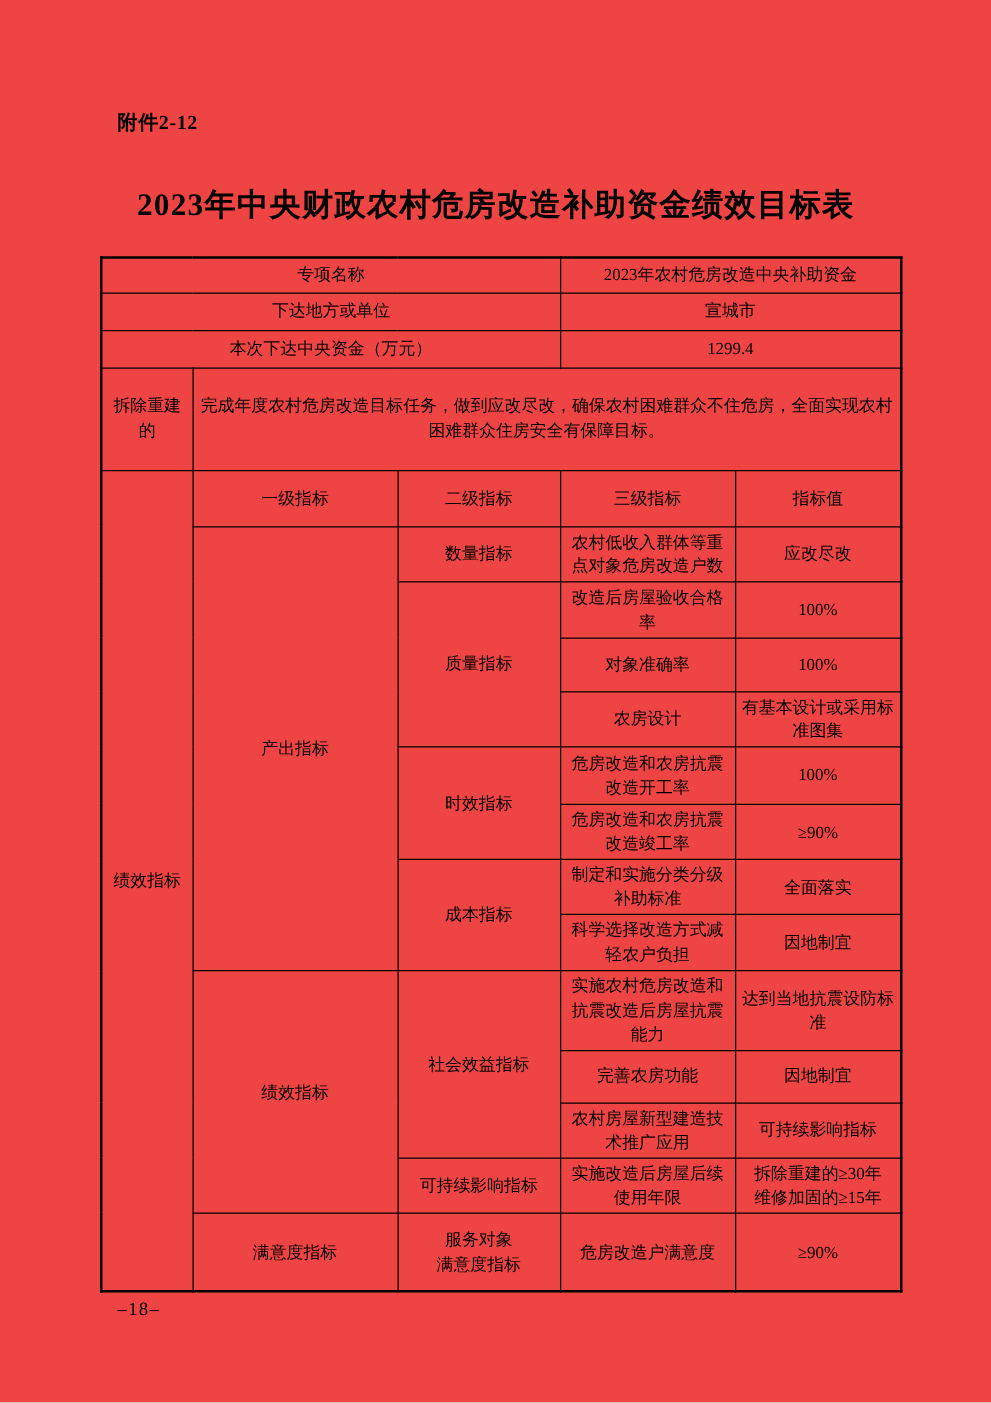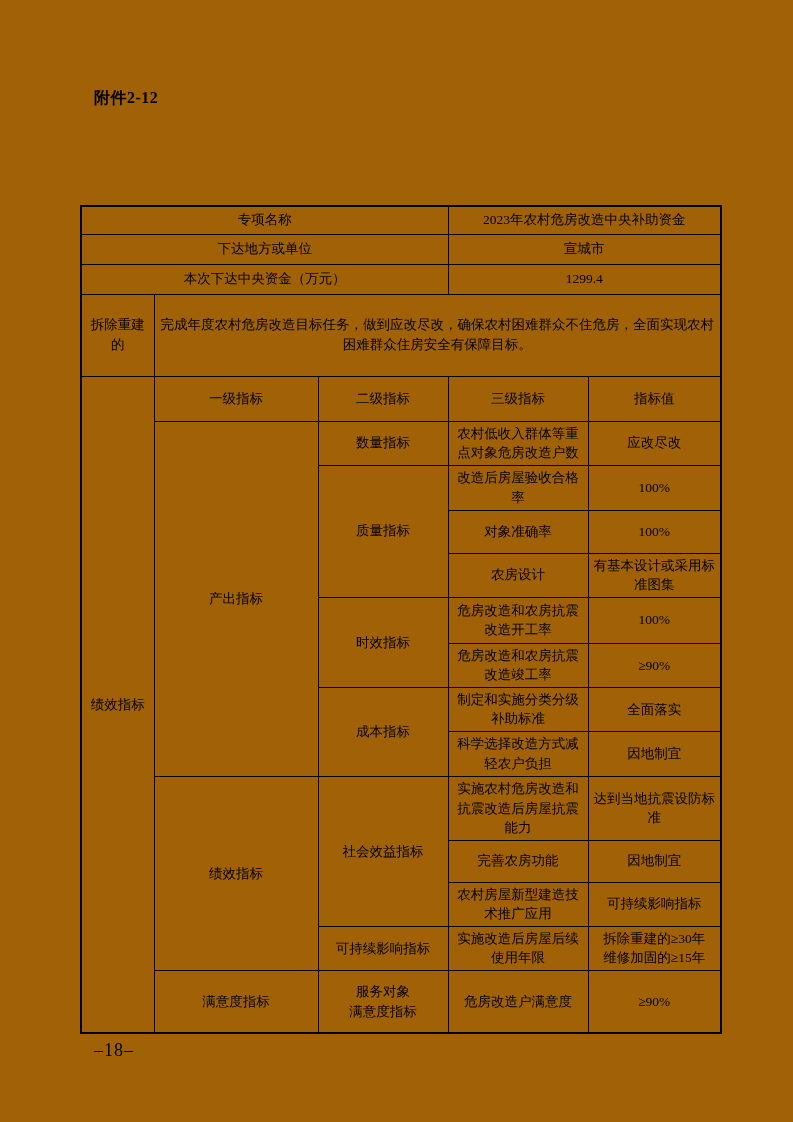"附件2-12" .page { background: #a16207 -> #ef4444 }
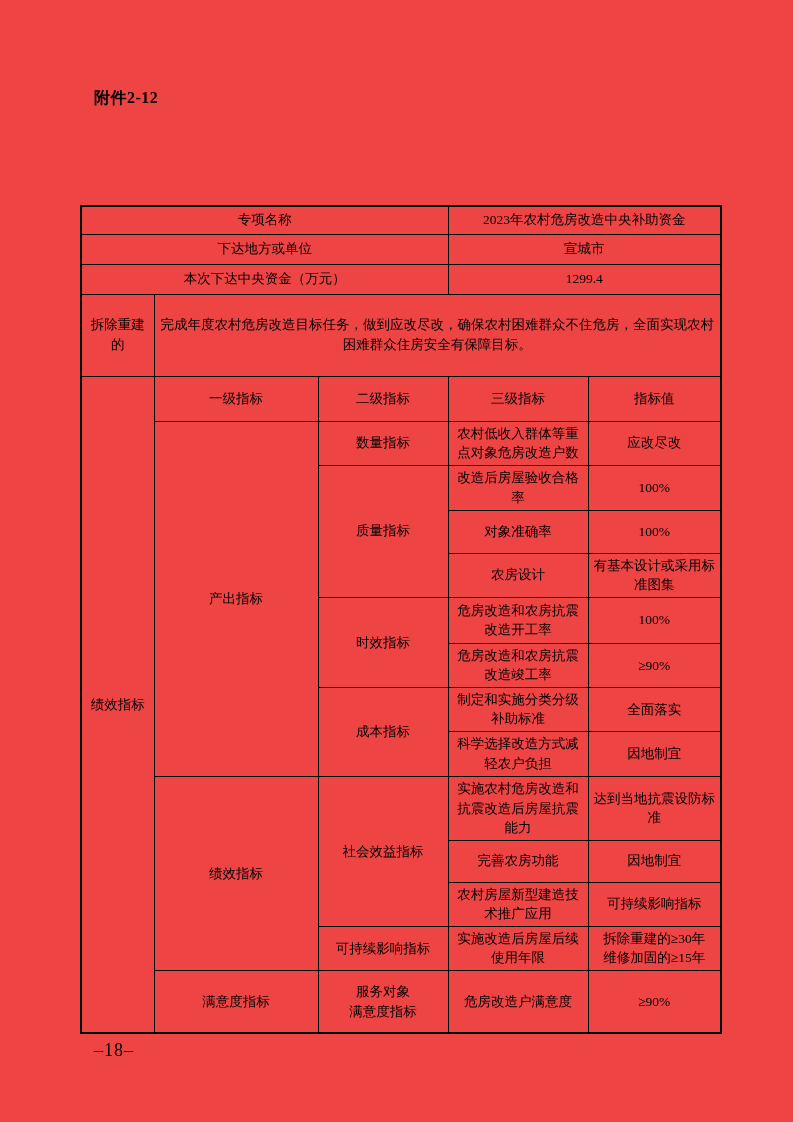"2023年中央财政农村危房改造补助资金绩效目标表" div.doc-title { html: none -> <div>2023年中央财政农村危房改造补助资金绩效目标表</div> }
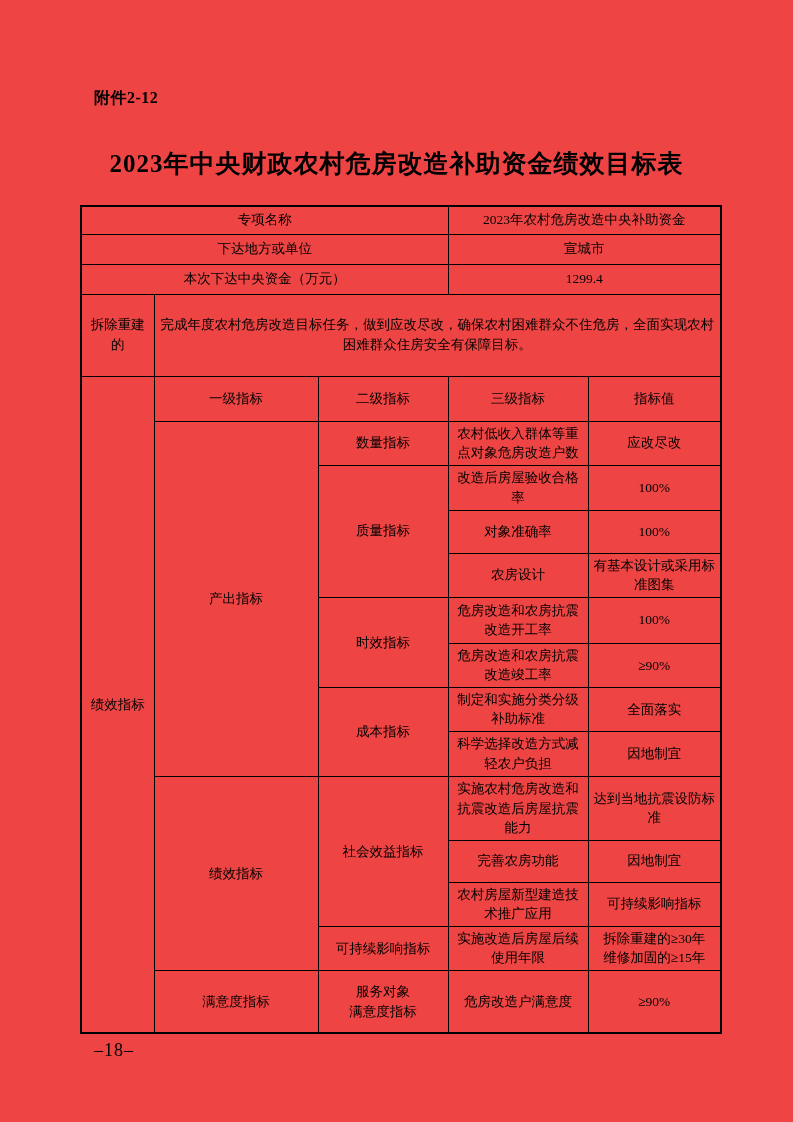"–18–" .pageno { font-size: 18px -> 15px }
